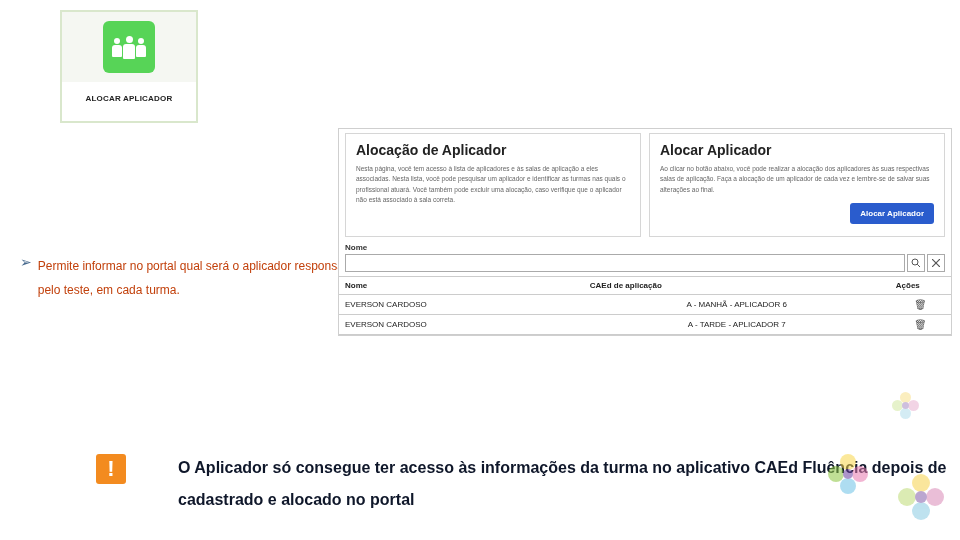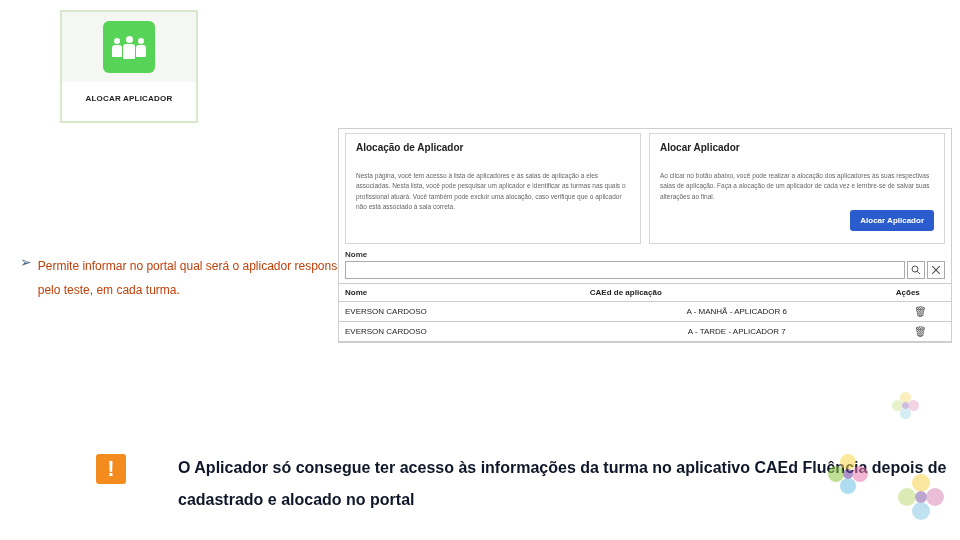"Alocação de Aplicador" .pane-title { font-size: 10px -> 14px; margin-bottom: 18px -> 6px }
